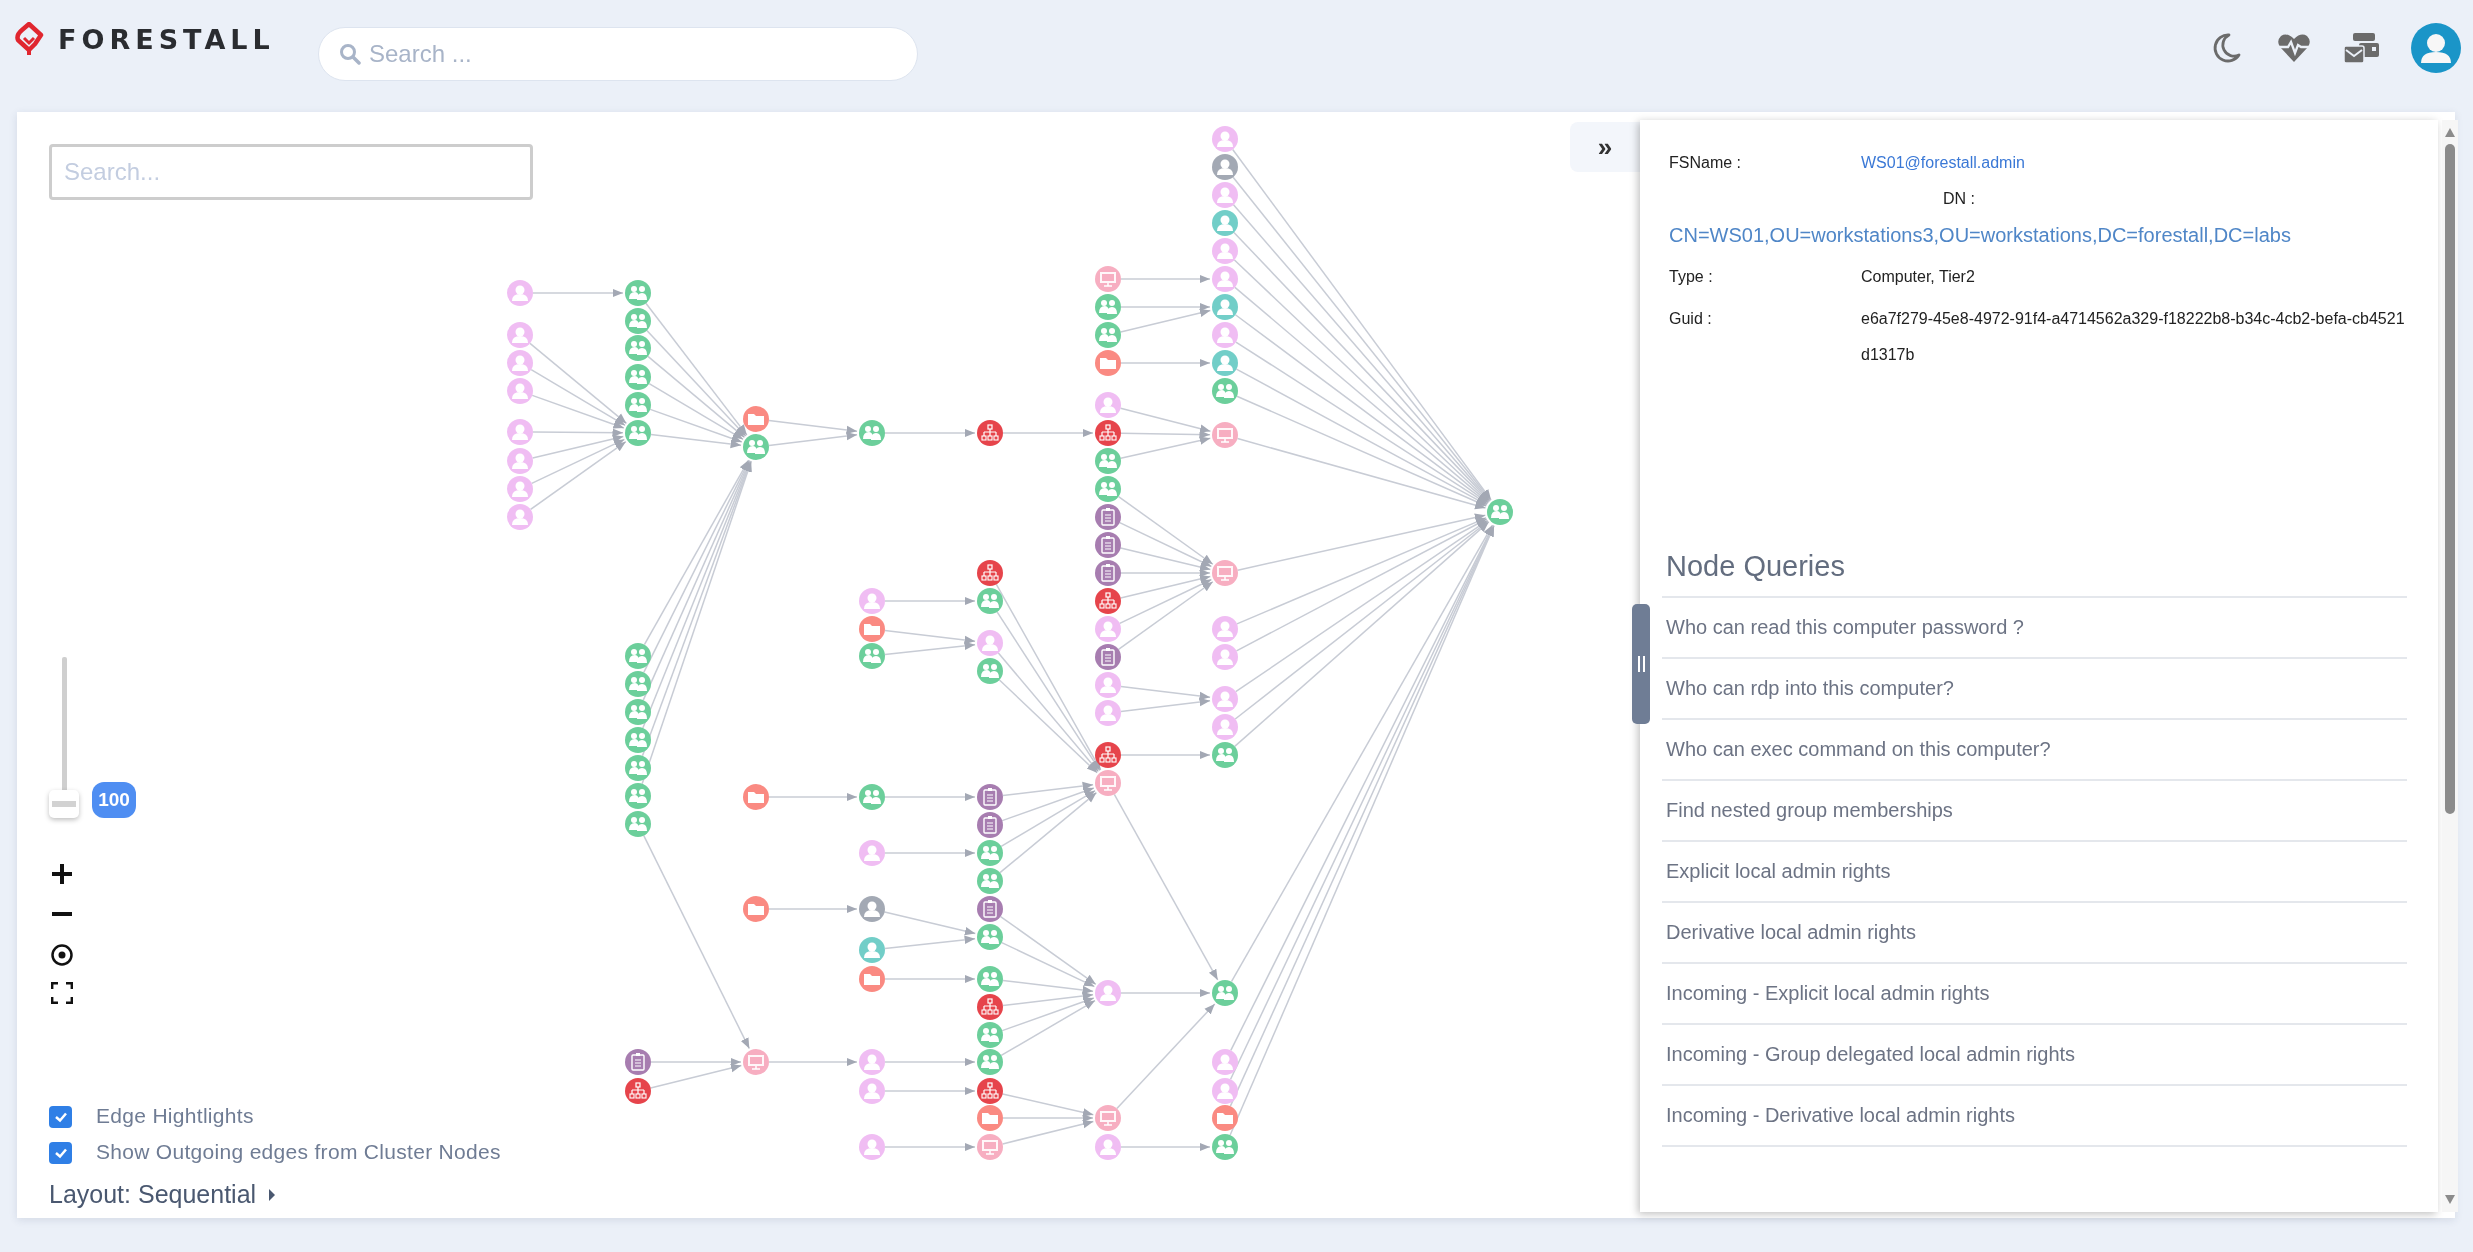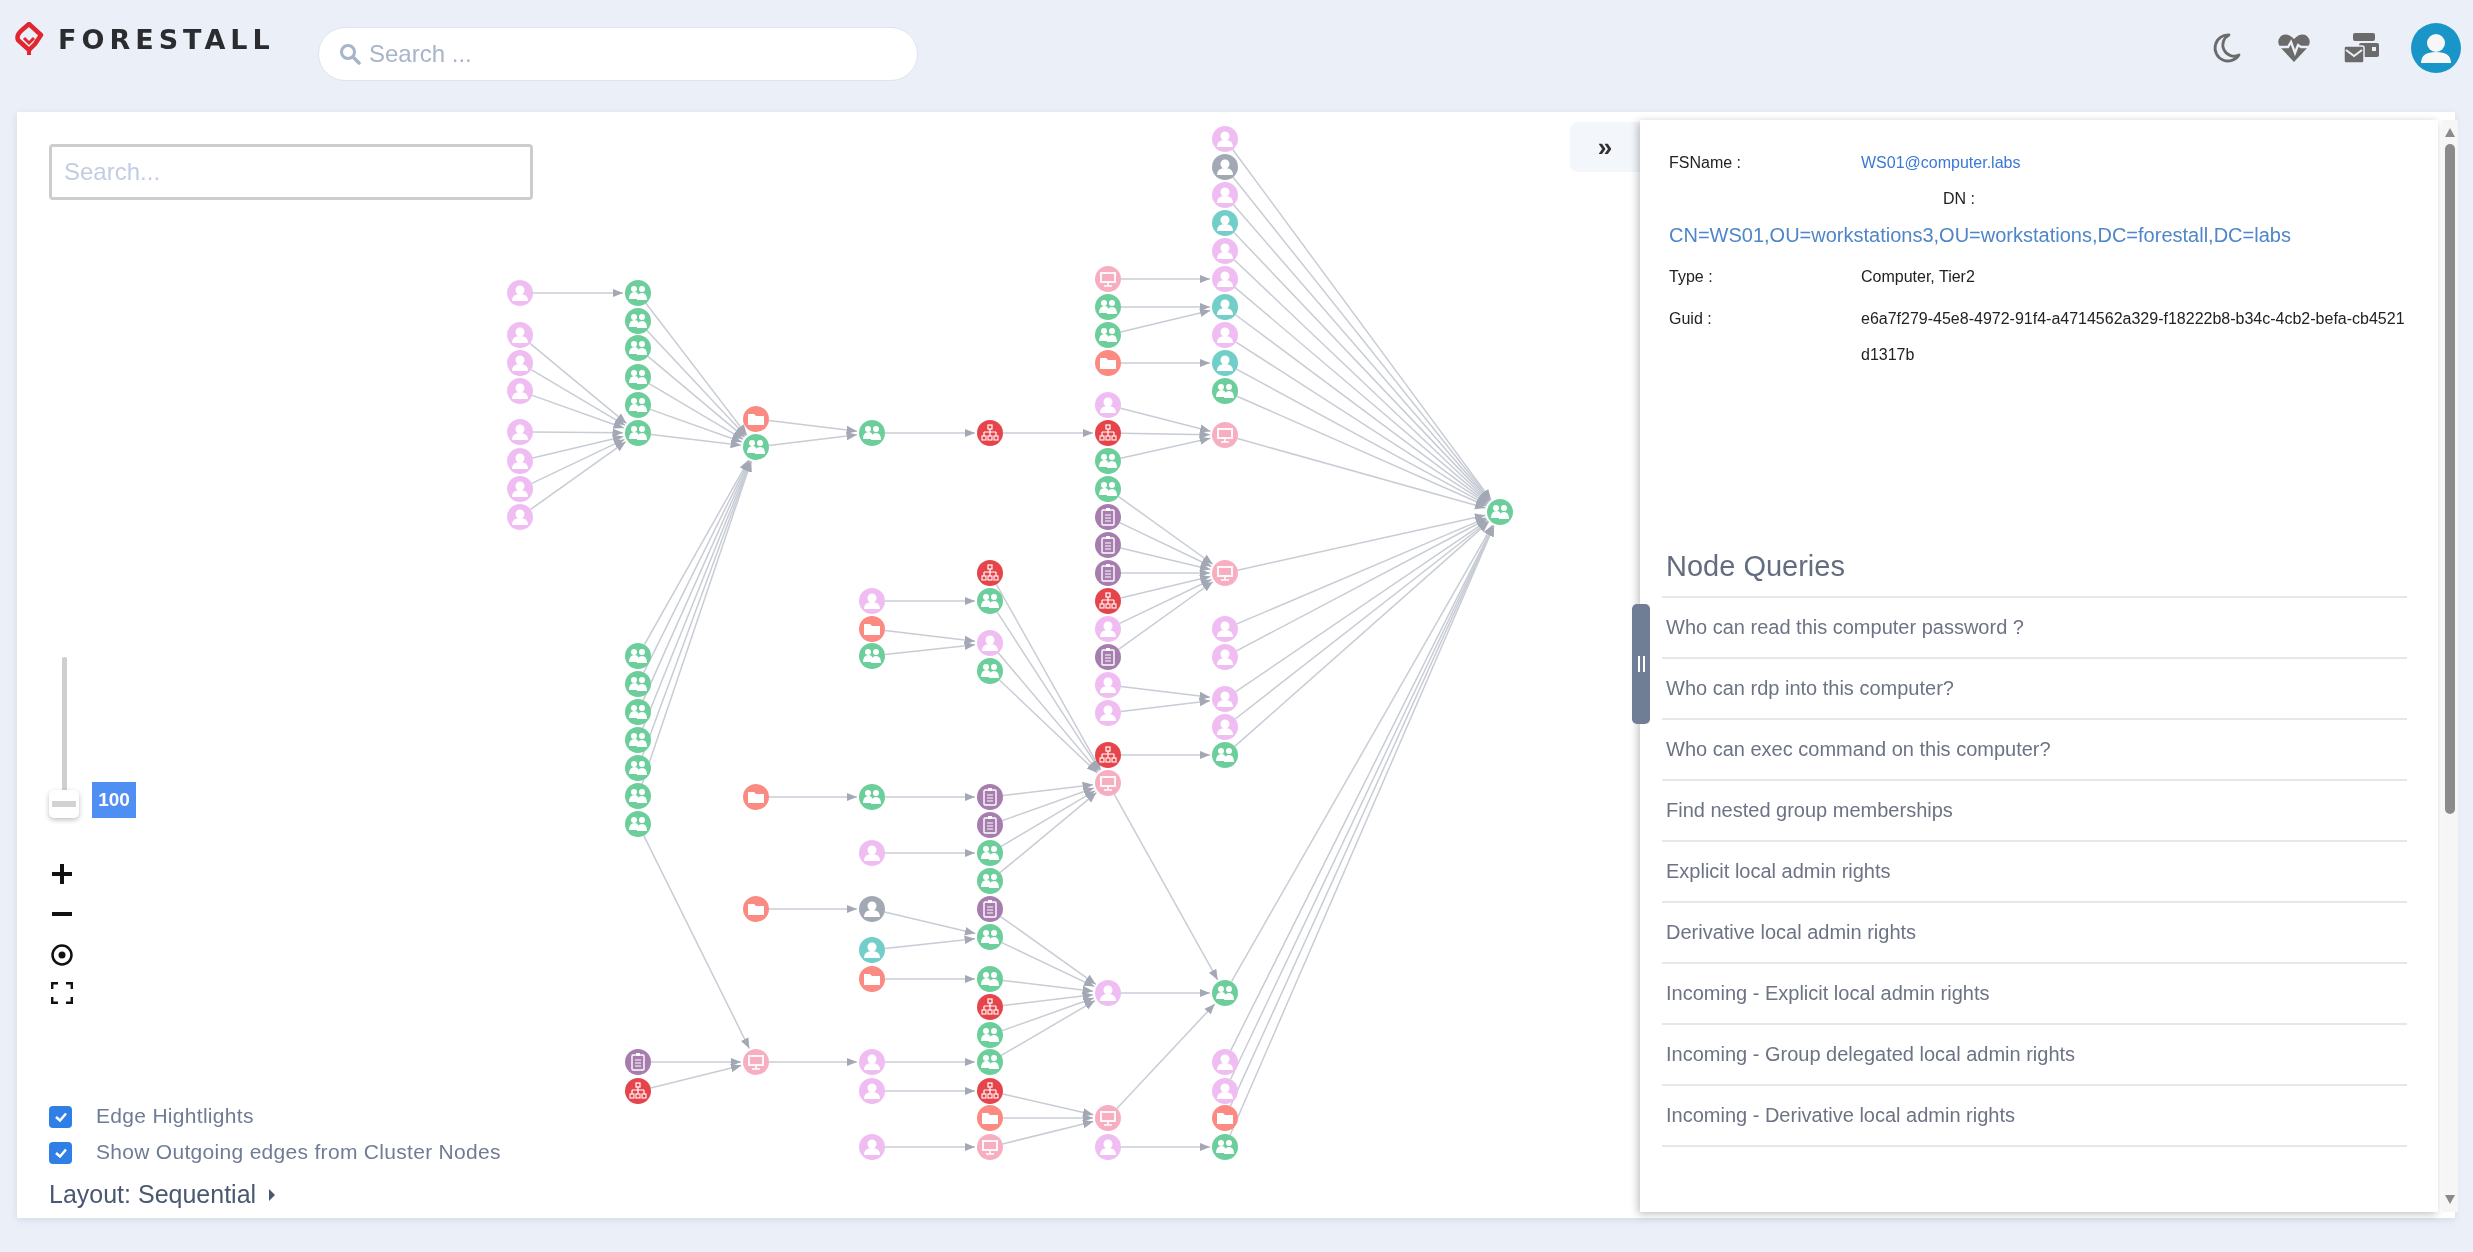"WS01@computer.labs" span.prop-val { text: WS01@computer.labs -> WS01@forestall.admin }
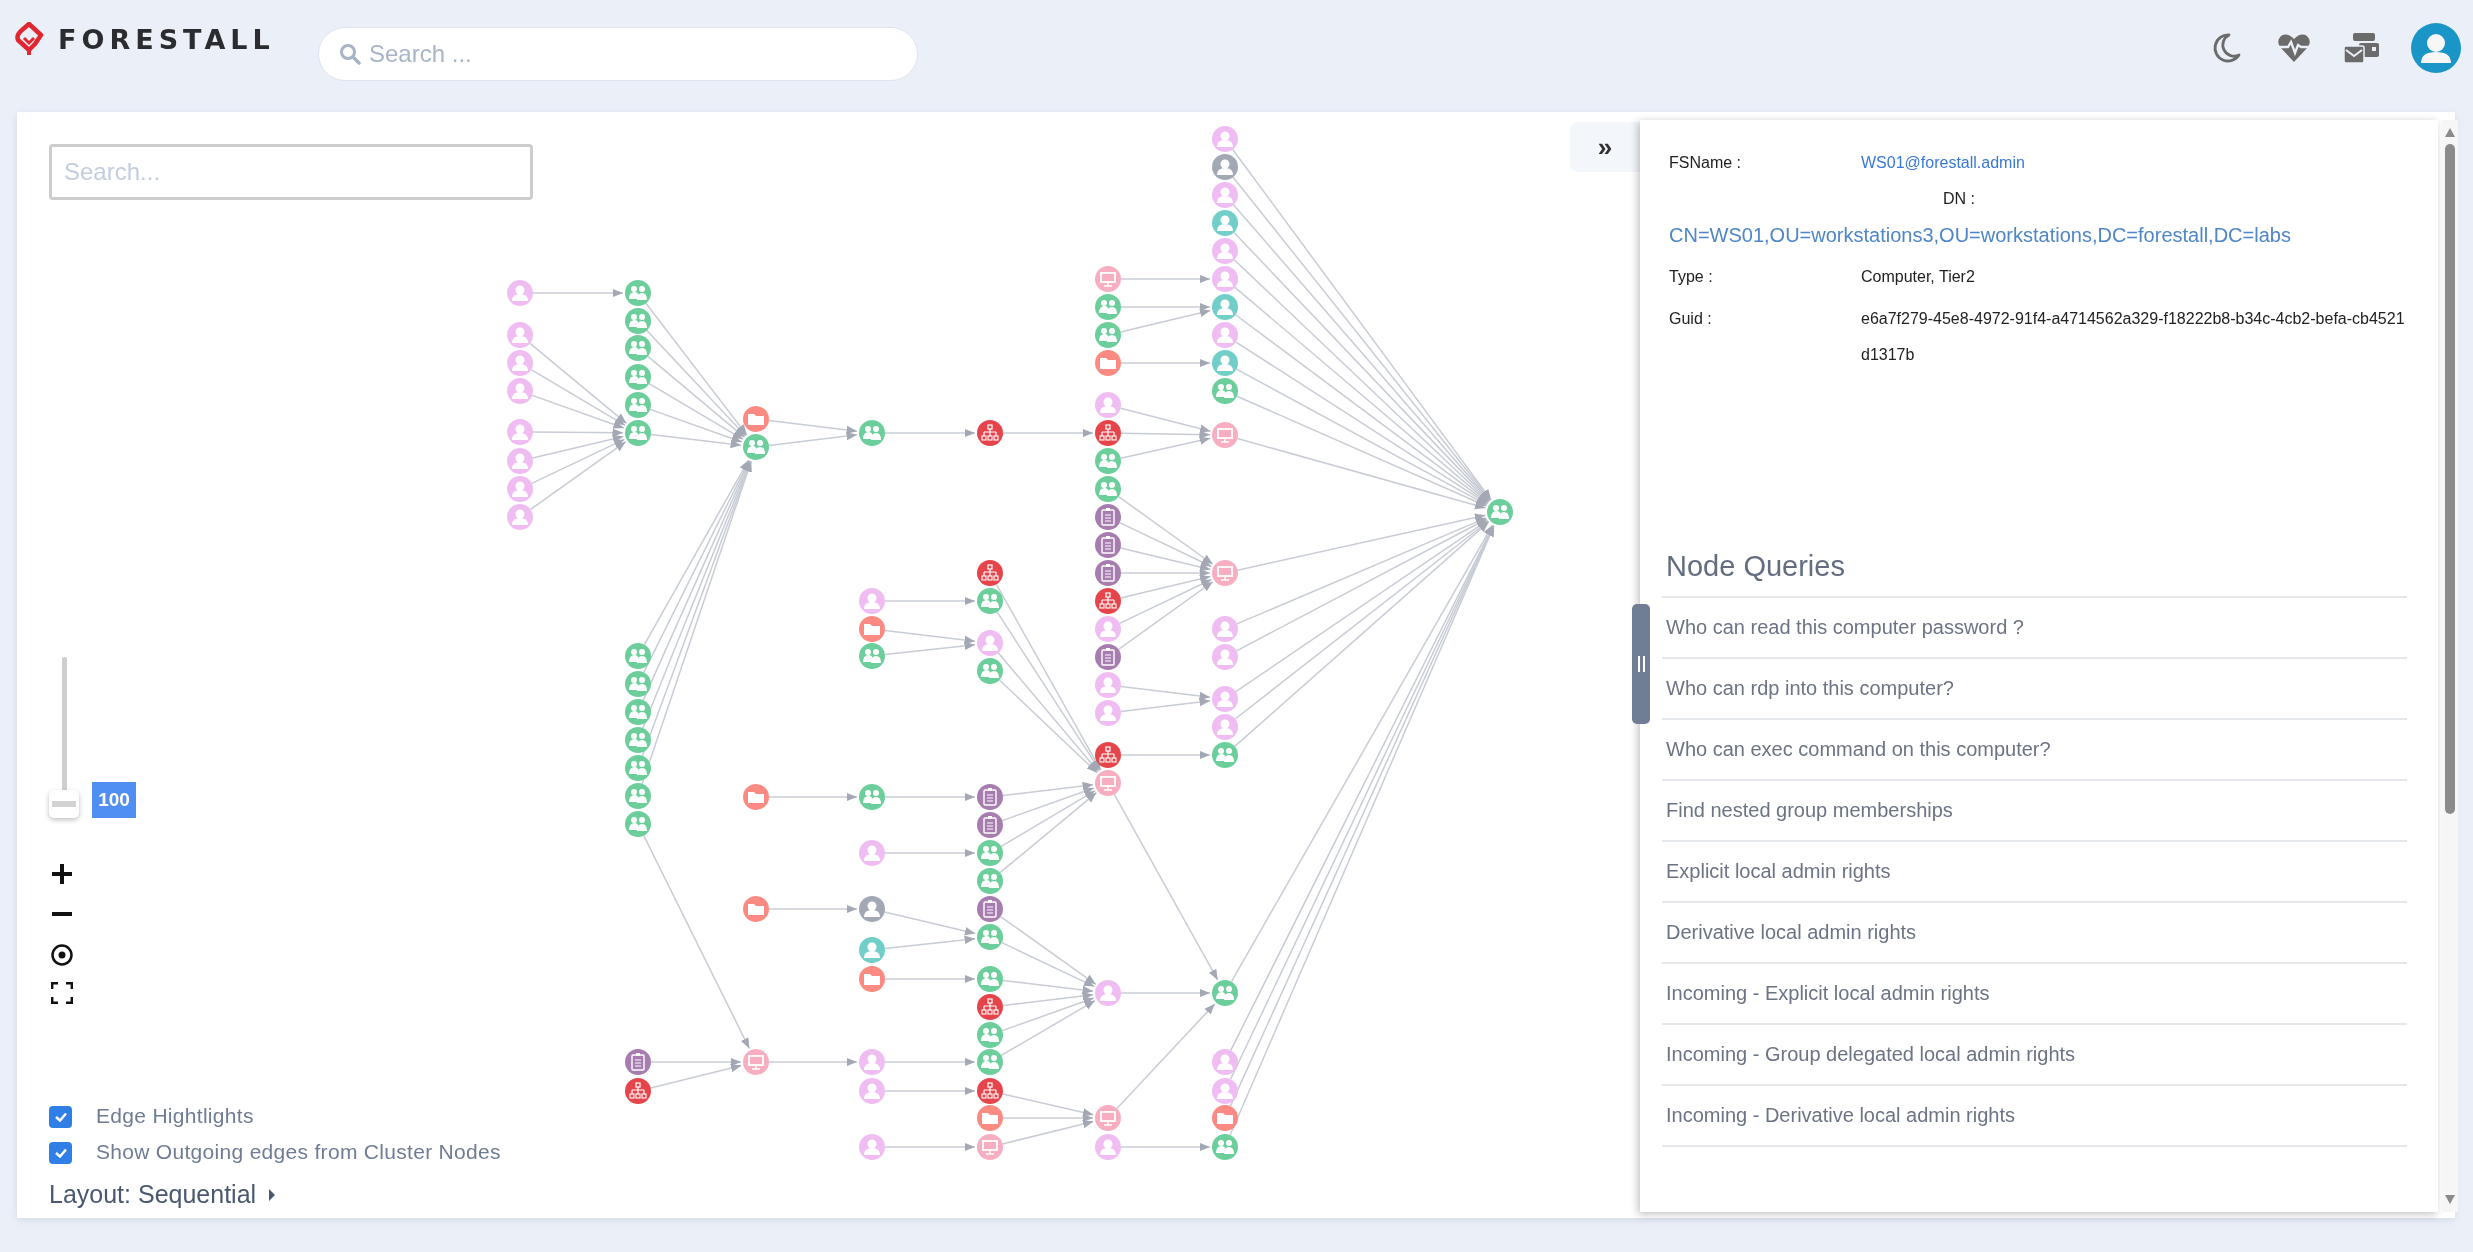"100" .zoom-value { border-radius: 0 -> 12px }
